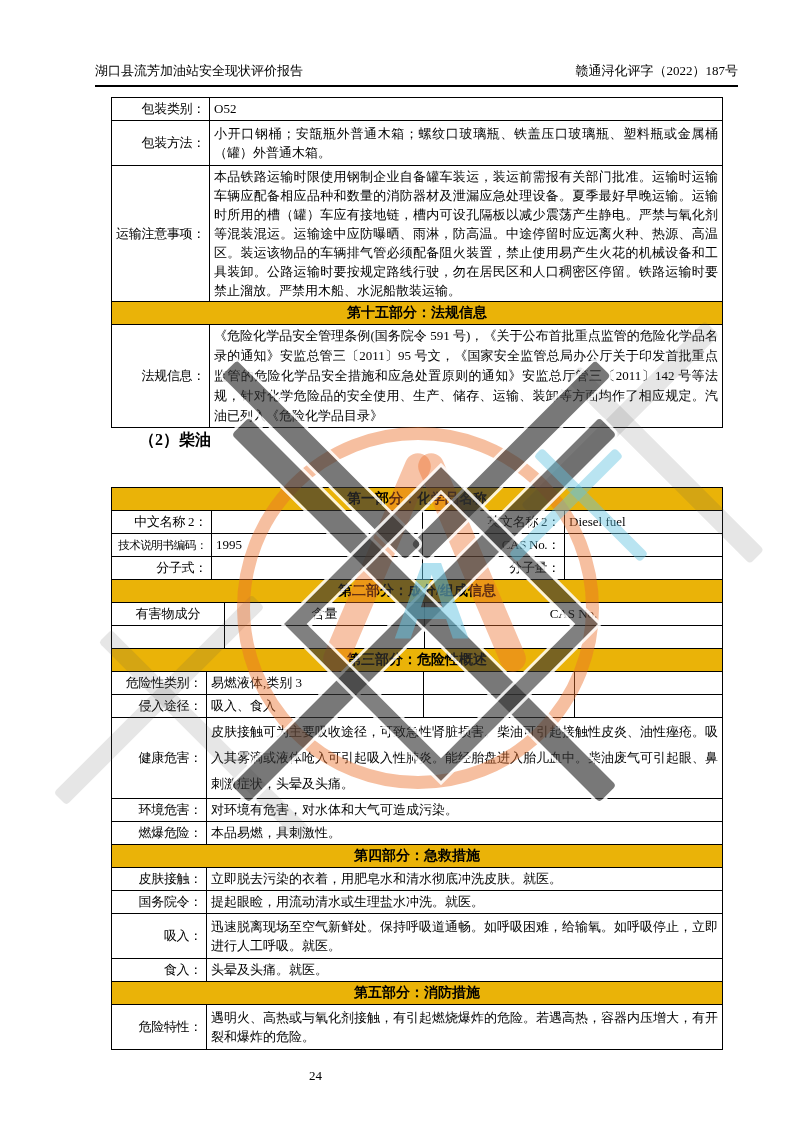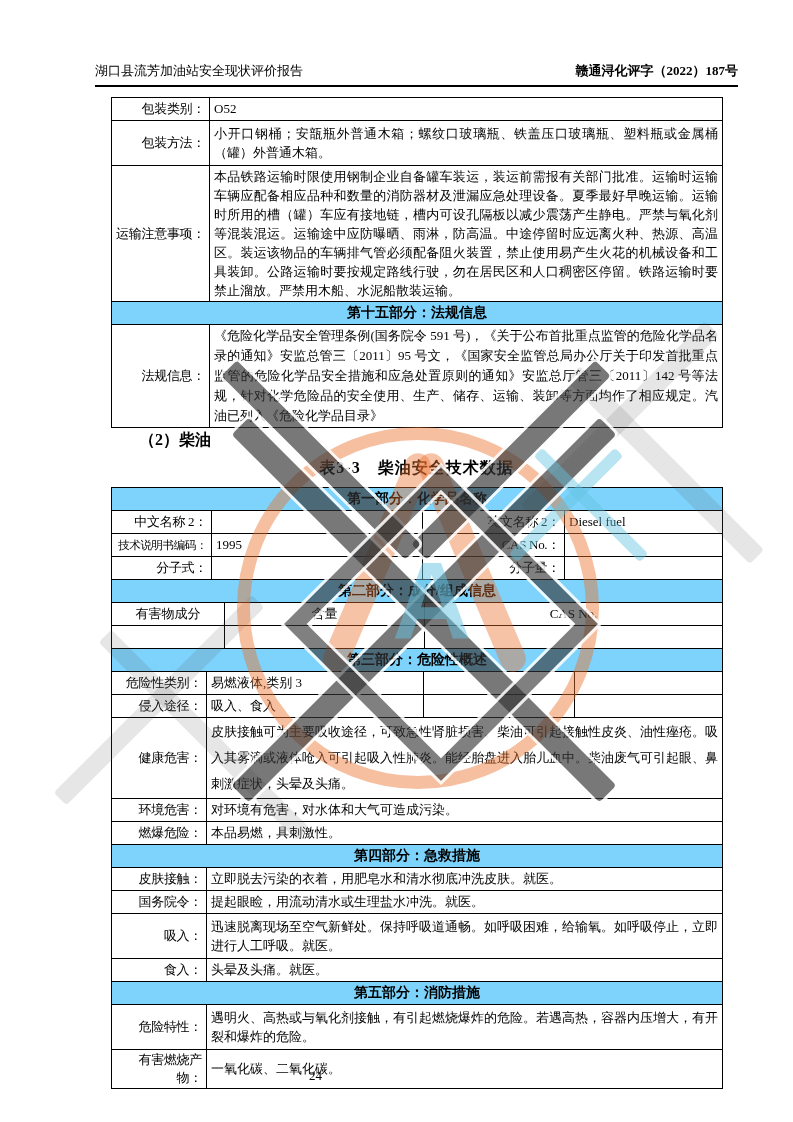"赣通浔化评字（2022）187号" .hdr-right { font-weight: bold -> normal }
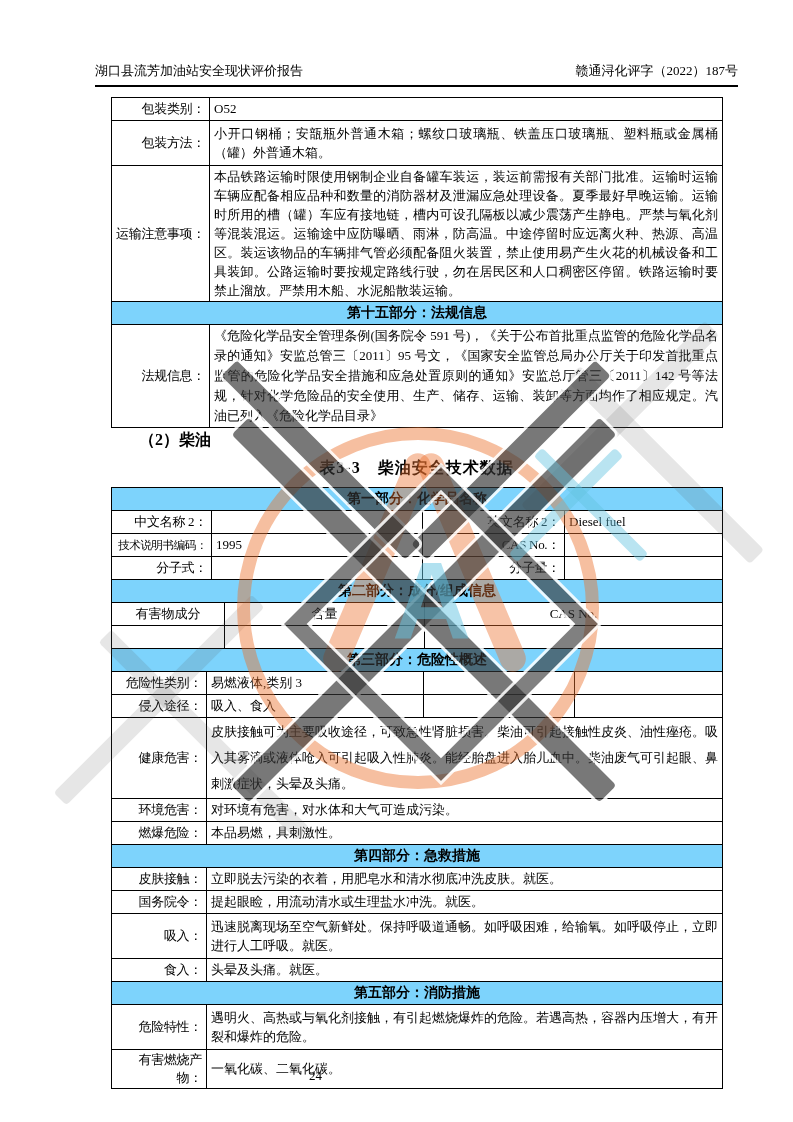"第十五部分：法规信息" tr.sec td { background: #7dd3fc -> #eab308 }
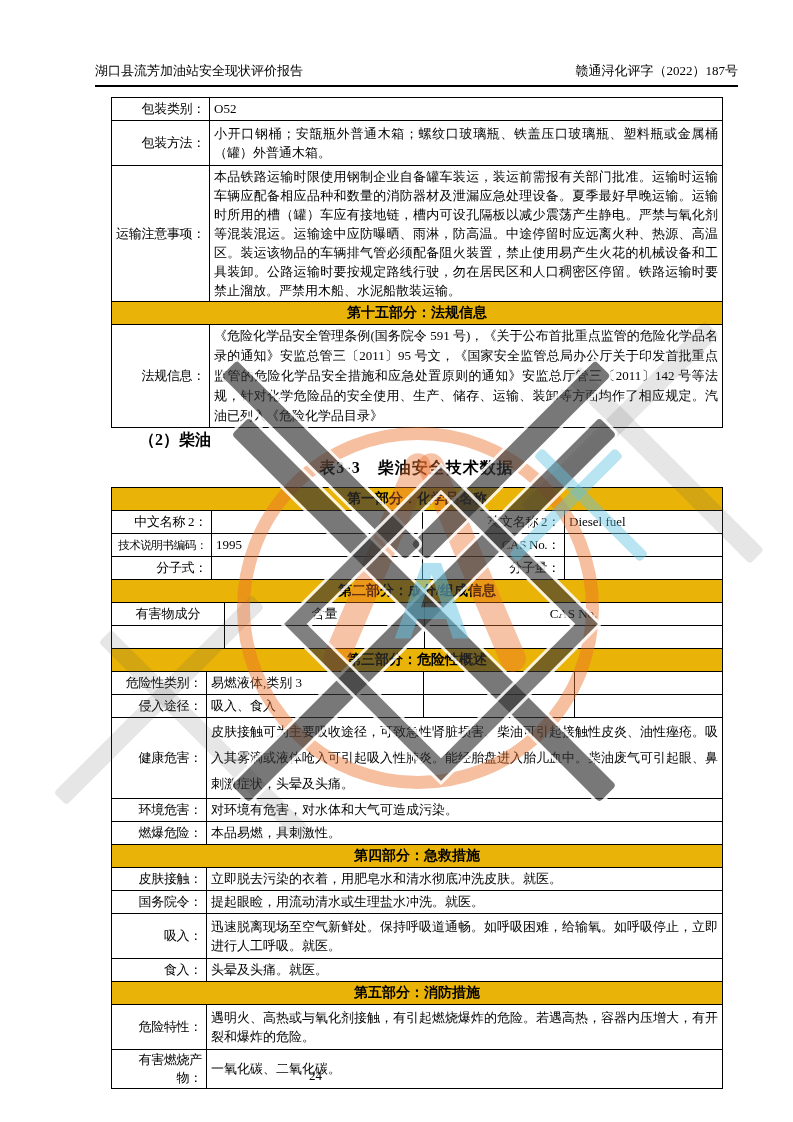"表3-3 柴油安全技术数据" div.table-title { html: <div>表3-3 柴油安全技术数据</div> -> none }
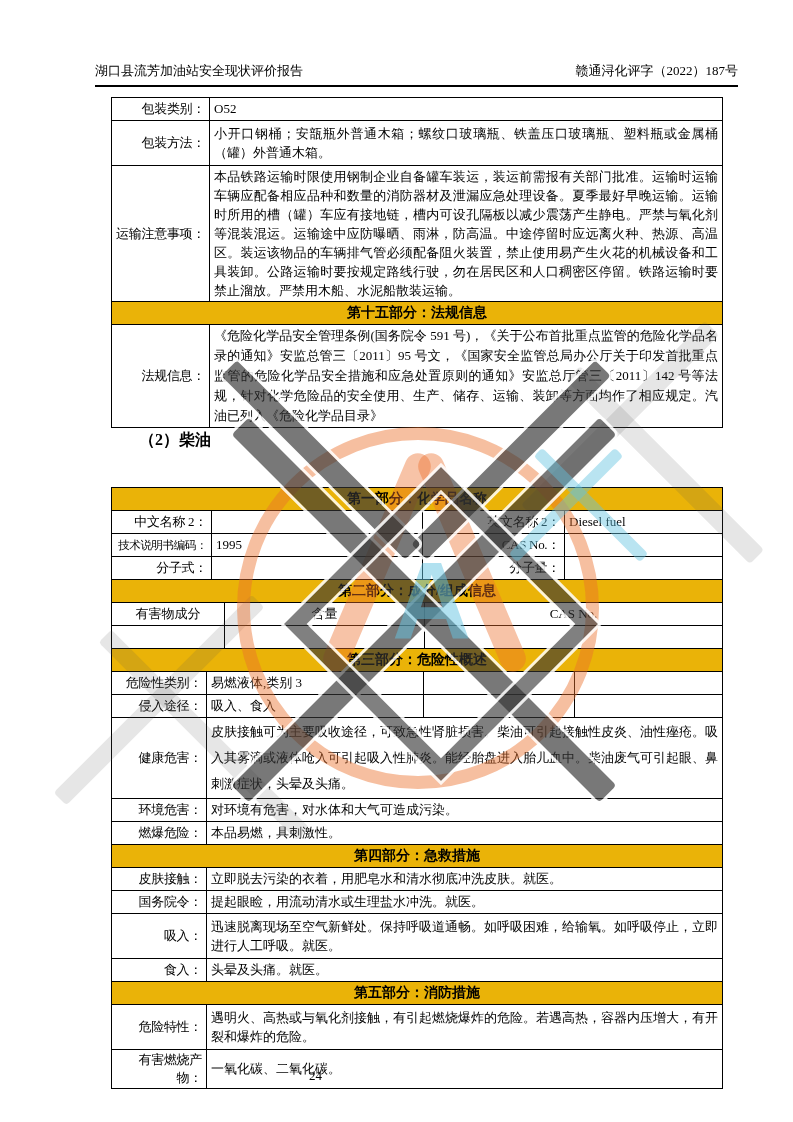"有害燃烧产物：" tr.h22 { html: <tr> <td>有害燃烧产物：</td> <td>一氧化碳、二氧化碳。</td> </tr> -> none }
